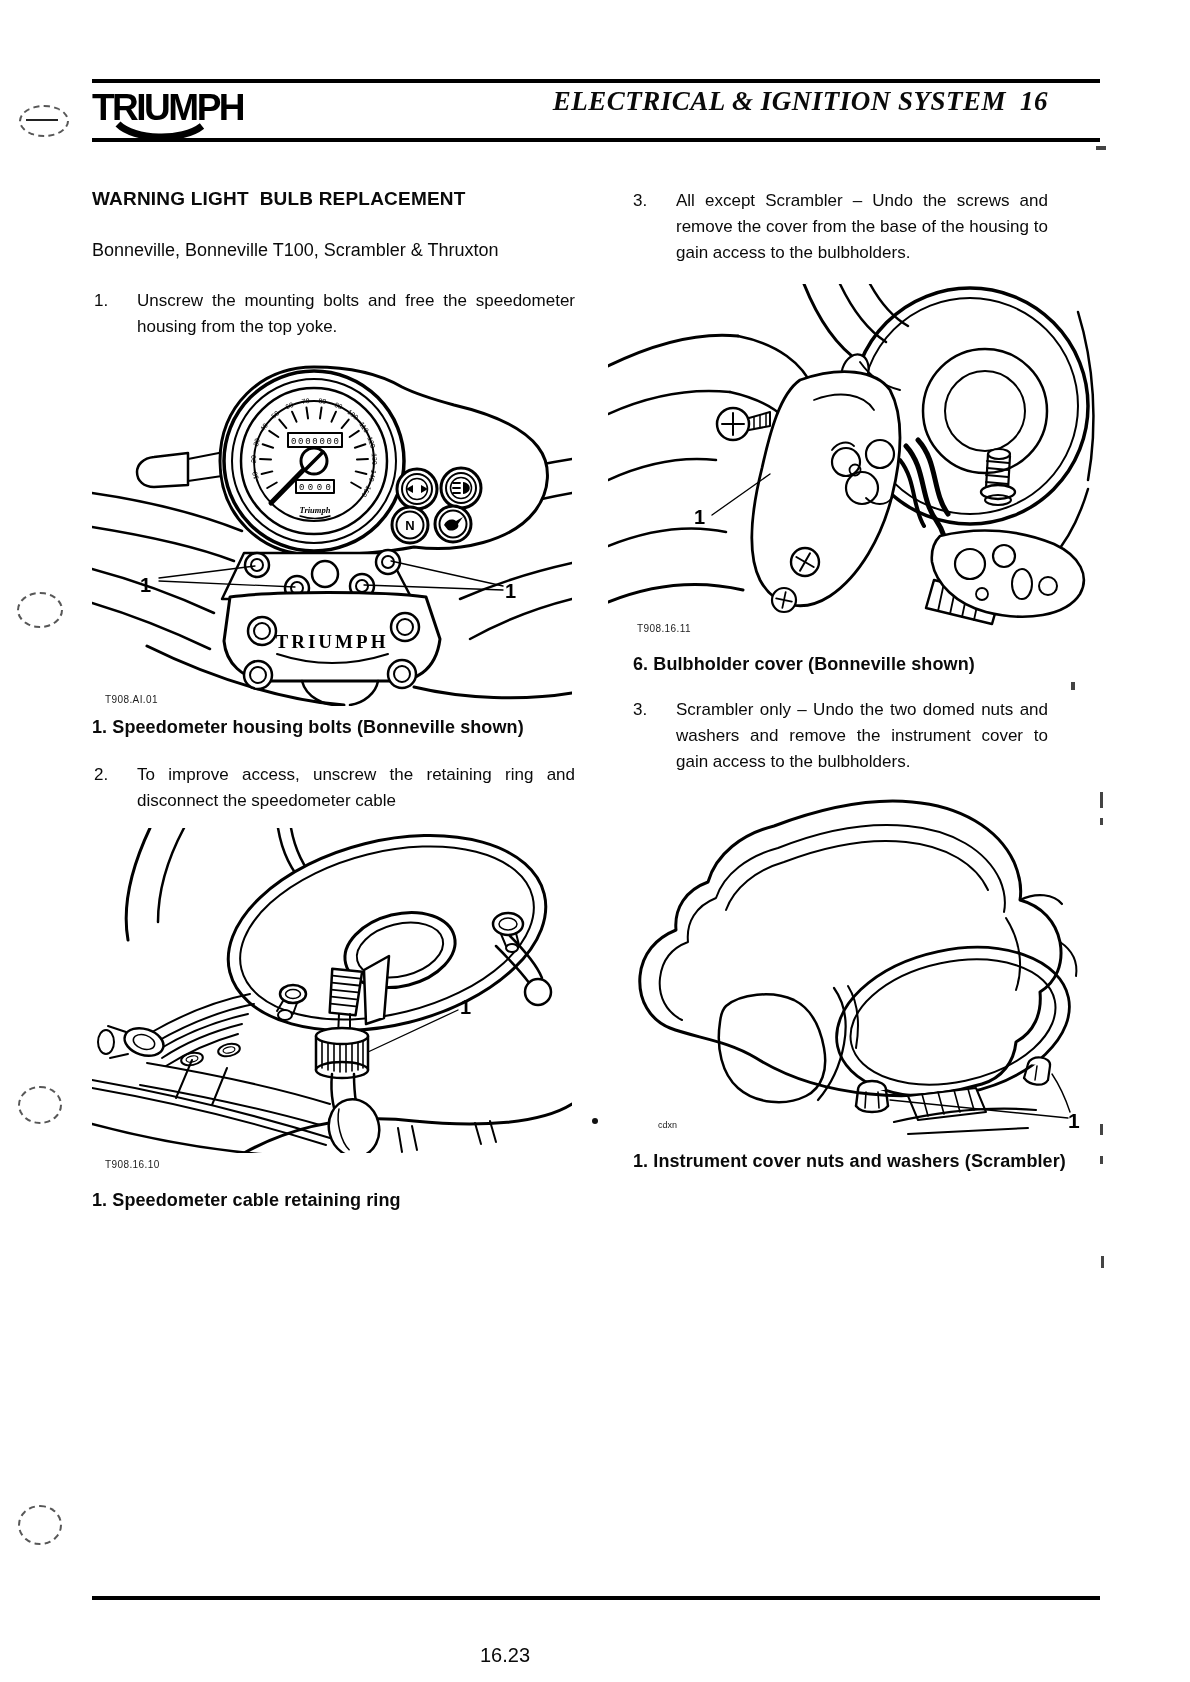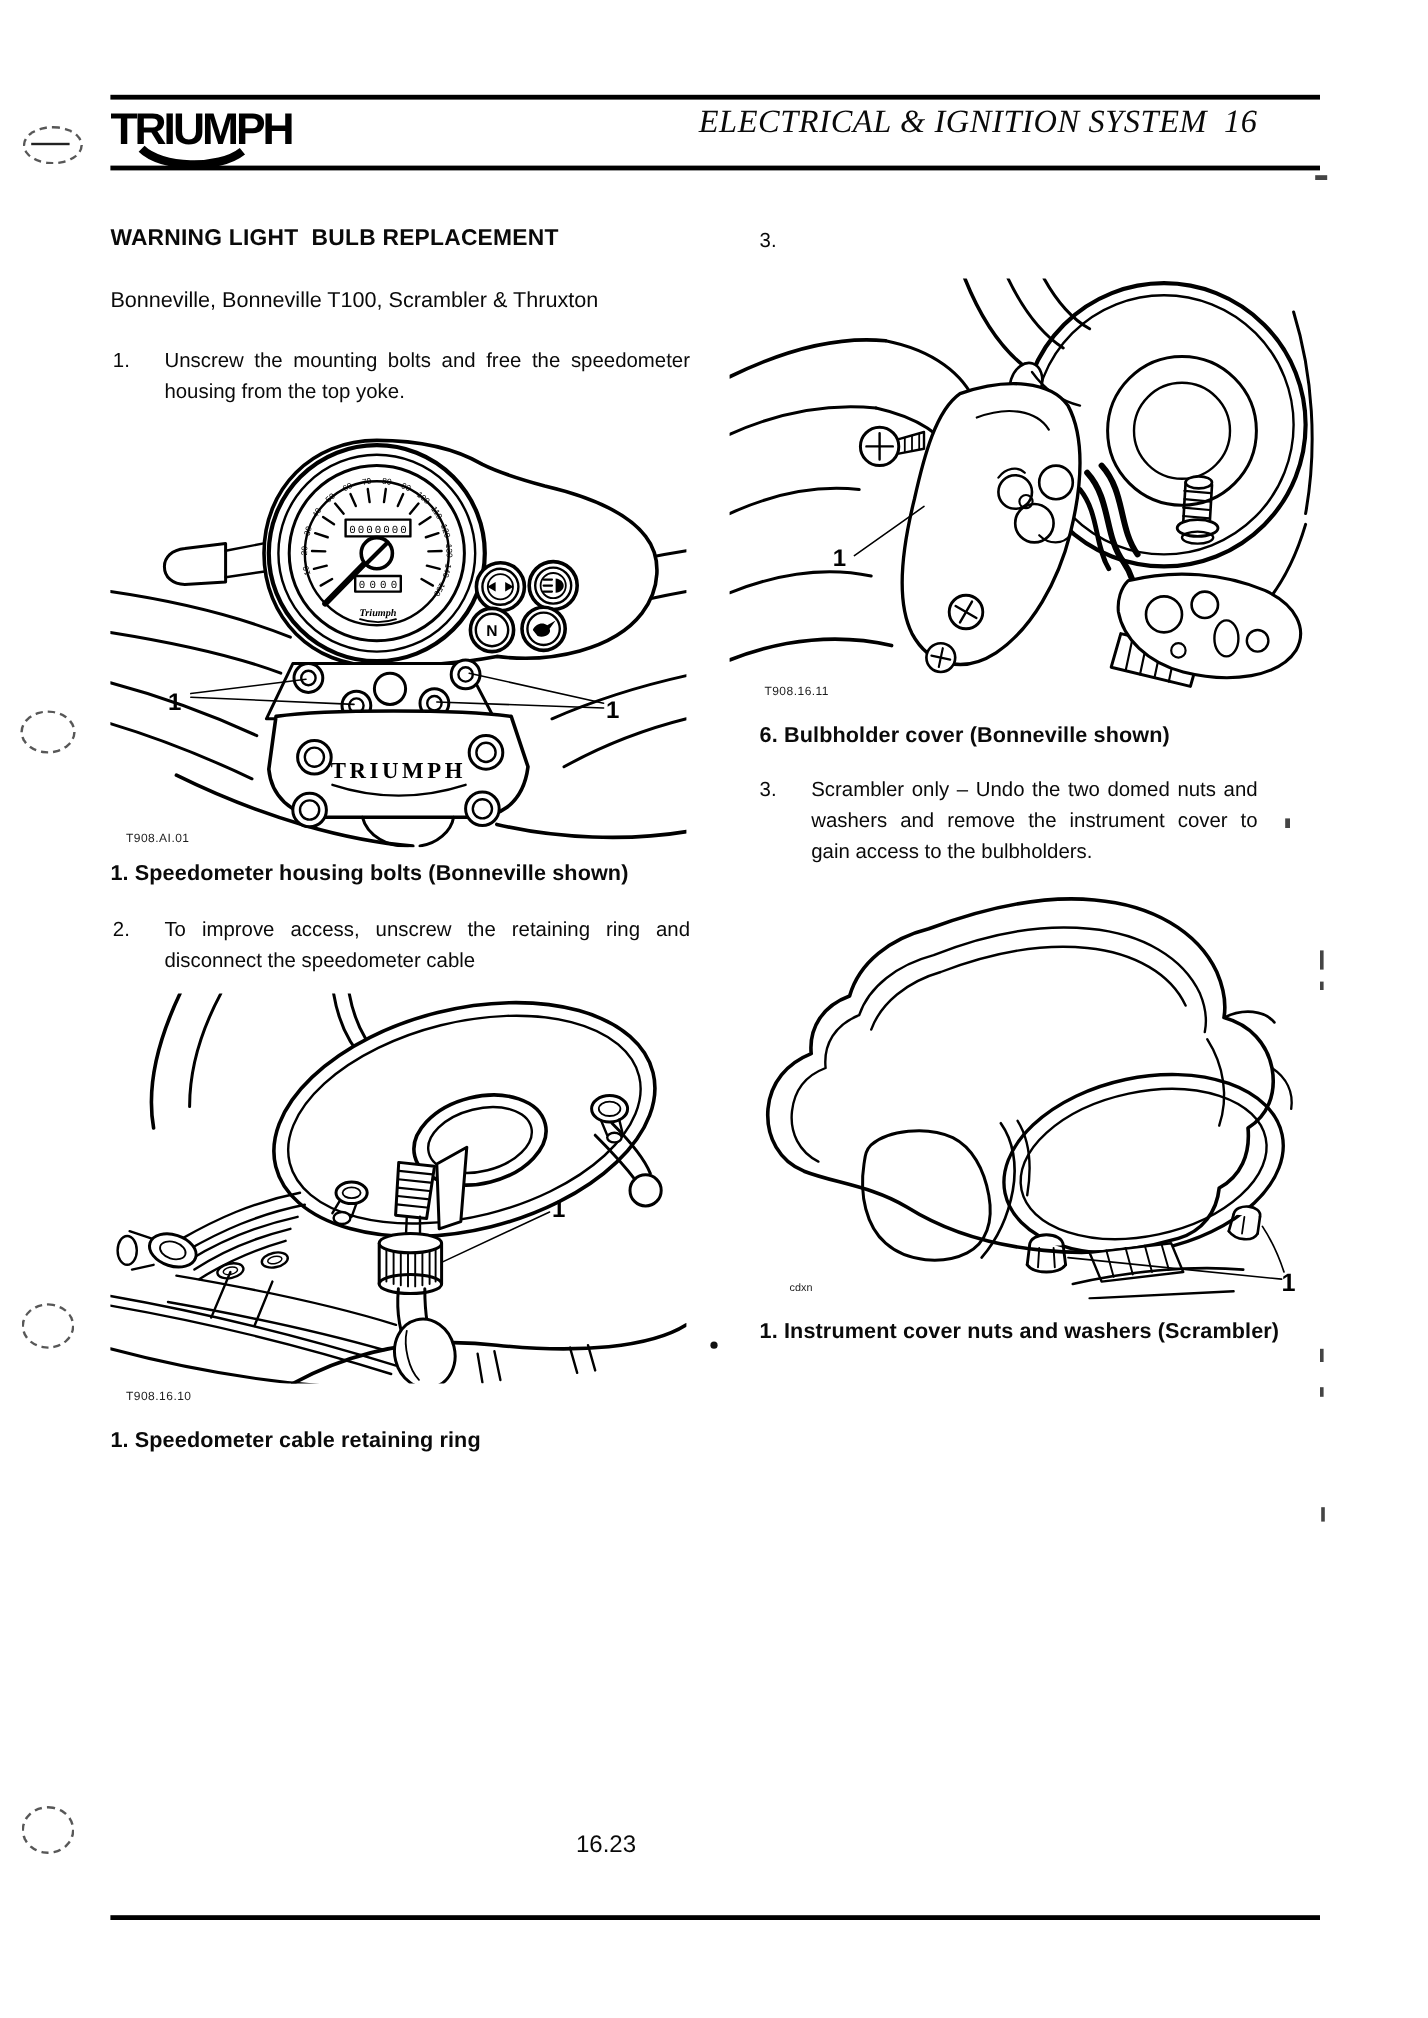"ELECTRICAL & IGNITION SYSTEM 16" .header-title { font-weight: normal -> bold }
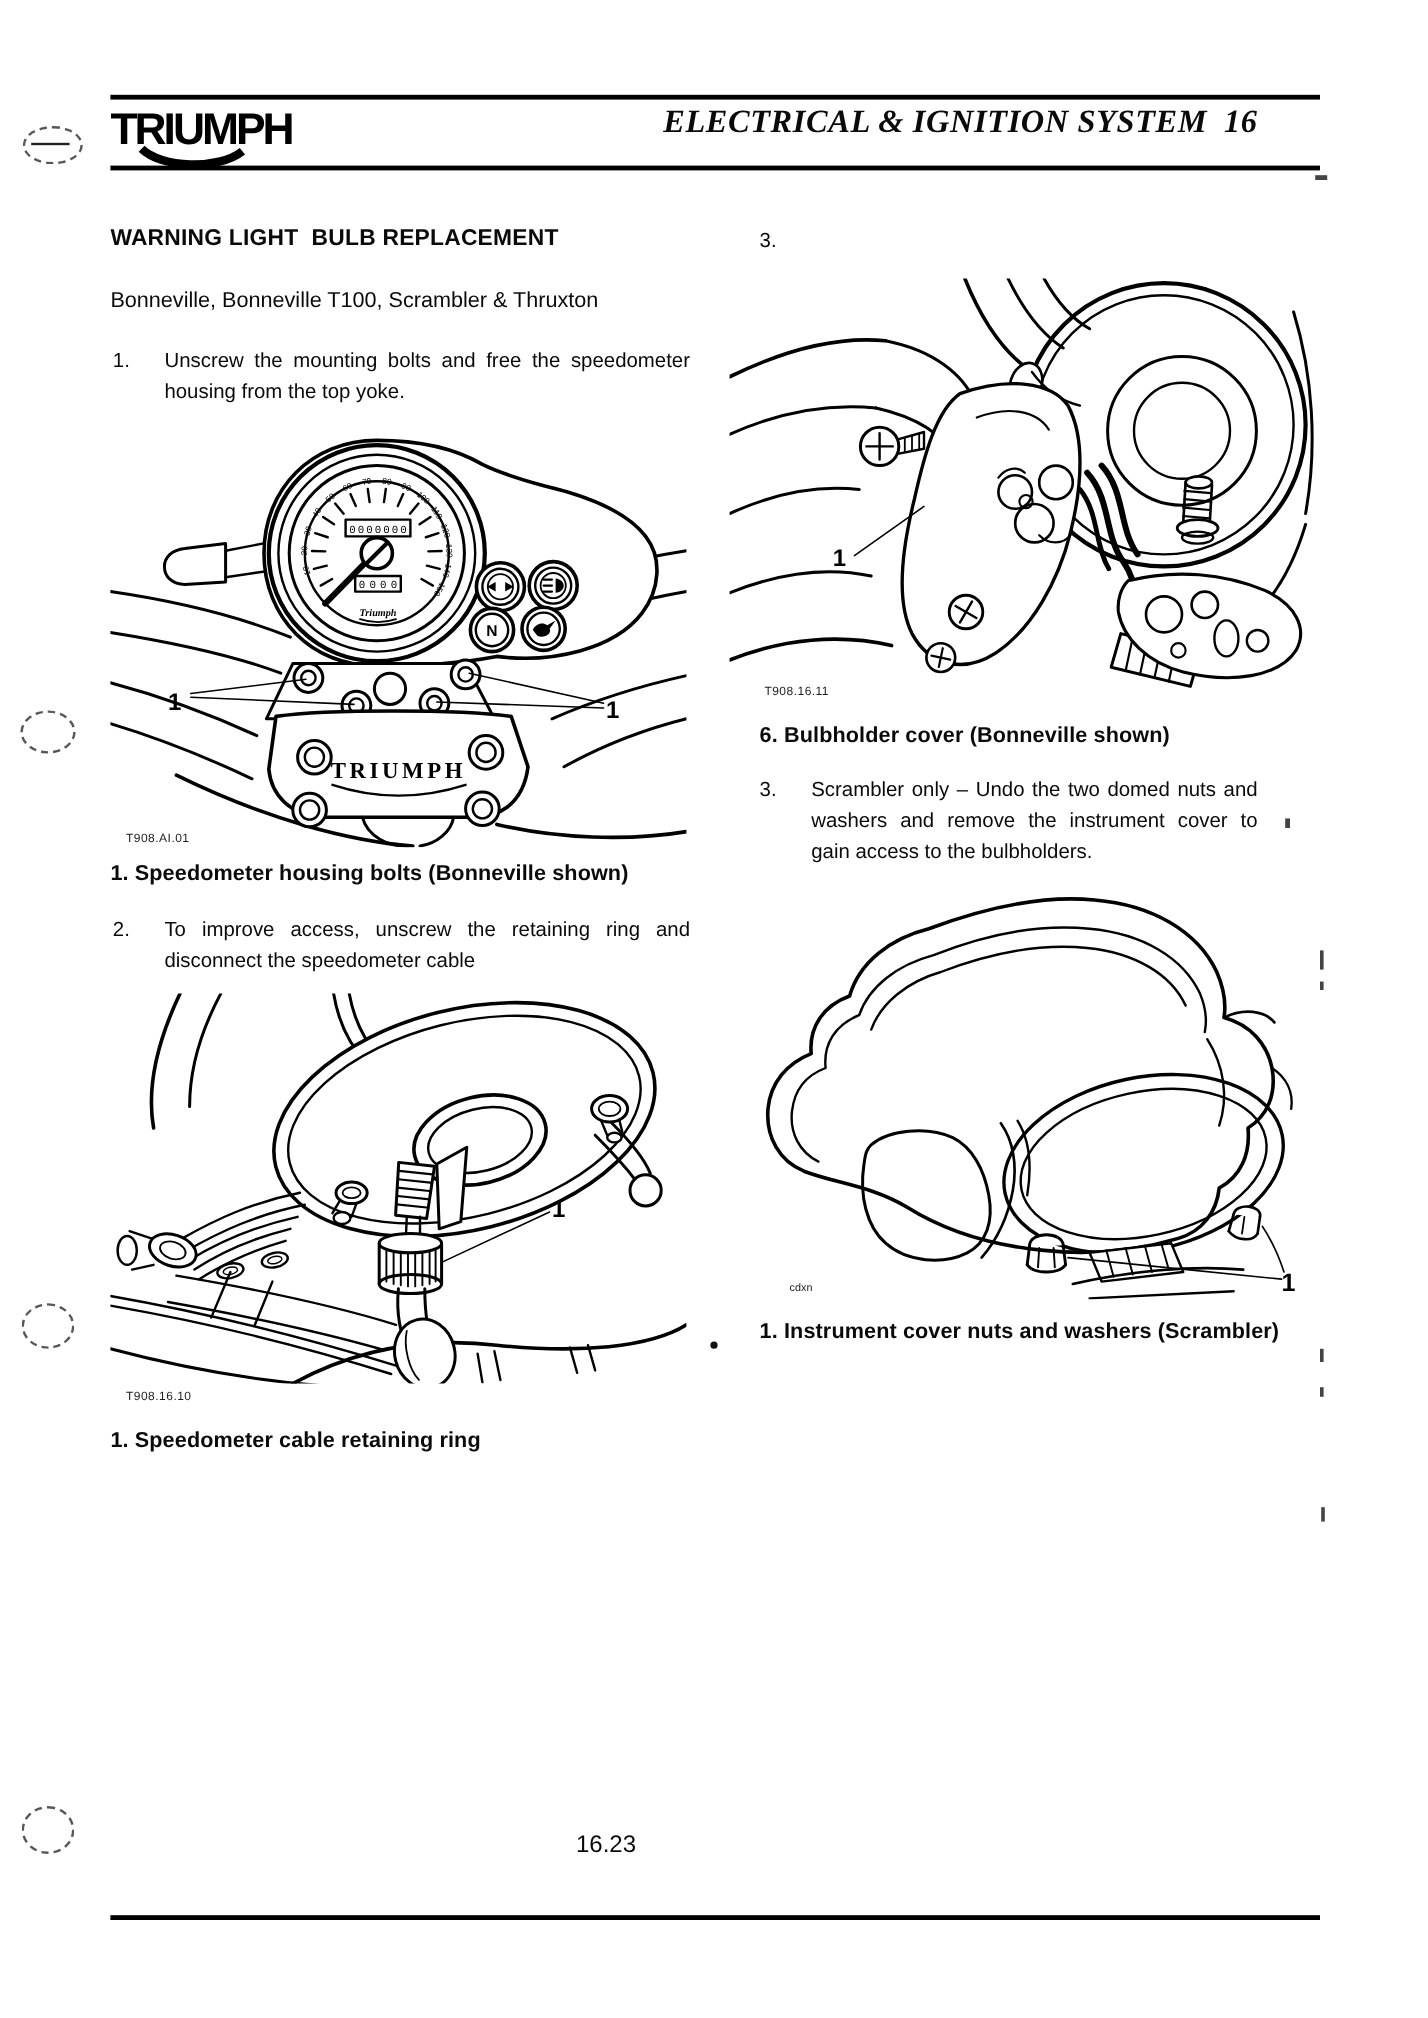"All except Scrambler – Undo" p.txt { html: none -> <p>All except Scrambler – Undo the screws and remove the cover from the base of the housing to gain access to the bulbholders.</p> }
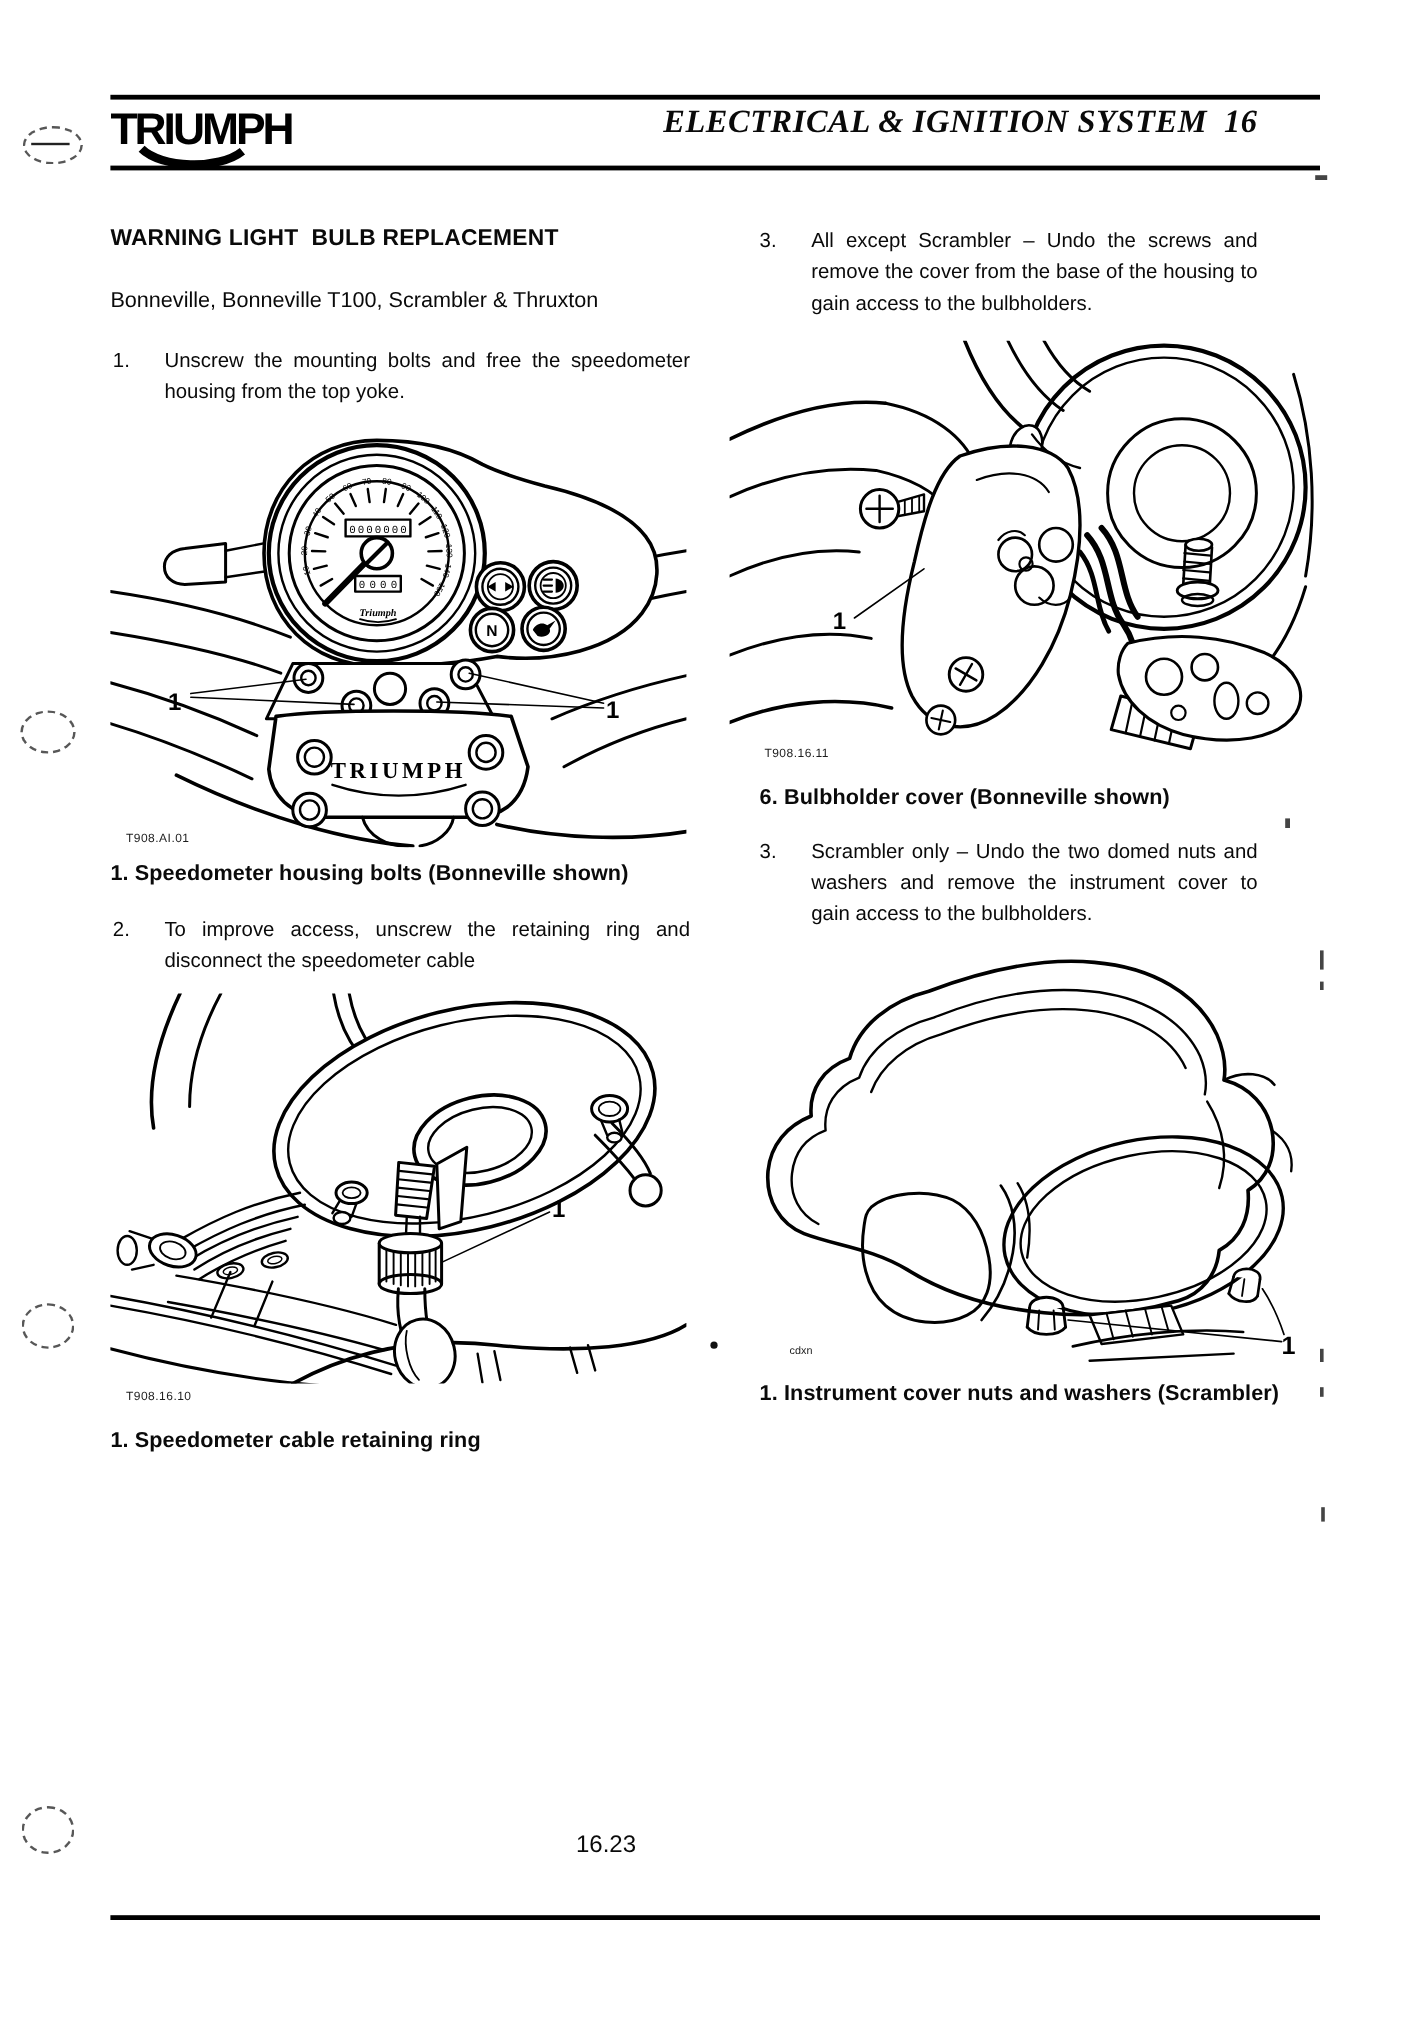"16.23" .page-num { top: 1526px -> 1644px }
